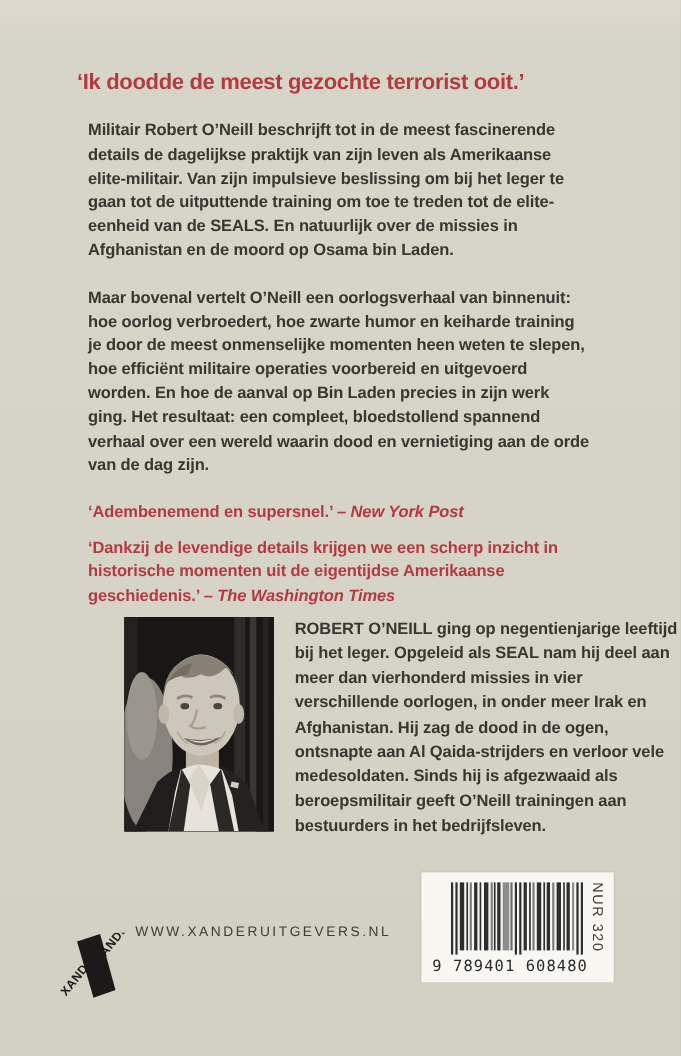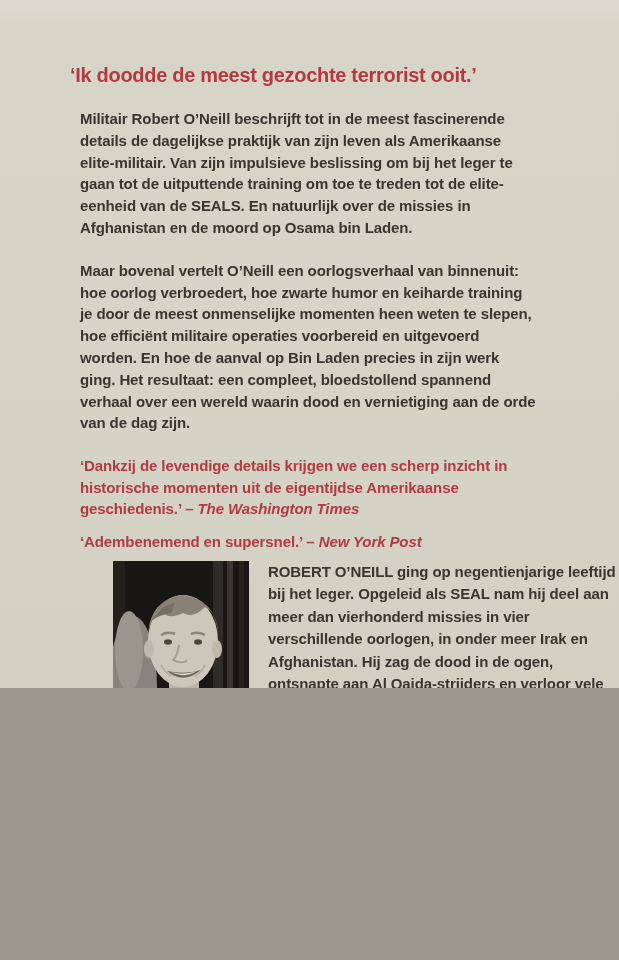"‘Ik doodde de meest gezochte" .cover { height: 688px -> 960px }
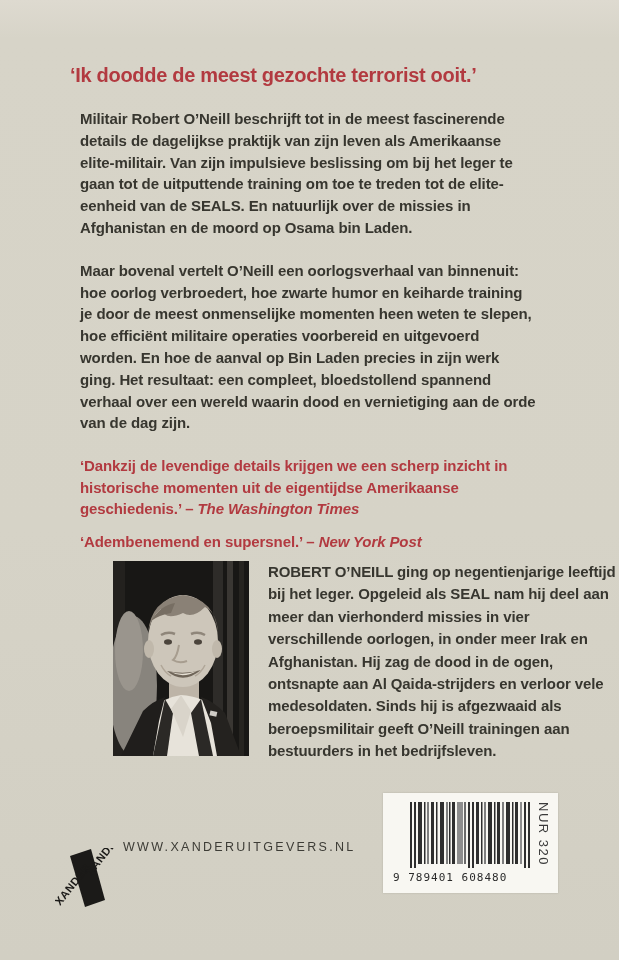"‘Dankzij de levendige details krijgen" p.quote { order: before "‘Adembenemend en supersnel.’ – New" -> after "‘Adembenemend en supersnel.’ – New" }
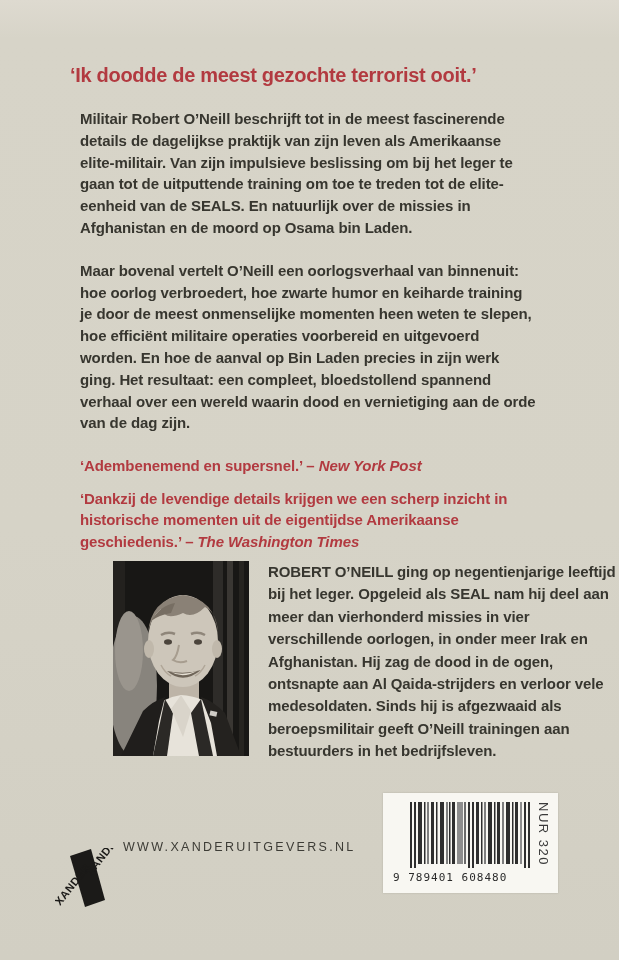"9 789401 608480" .isbn { font-size: 11px -> 14px }
